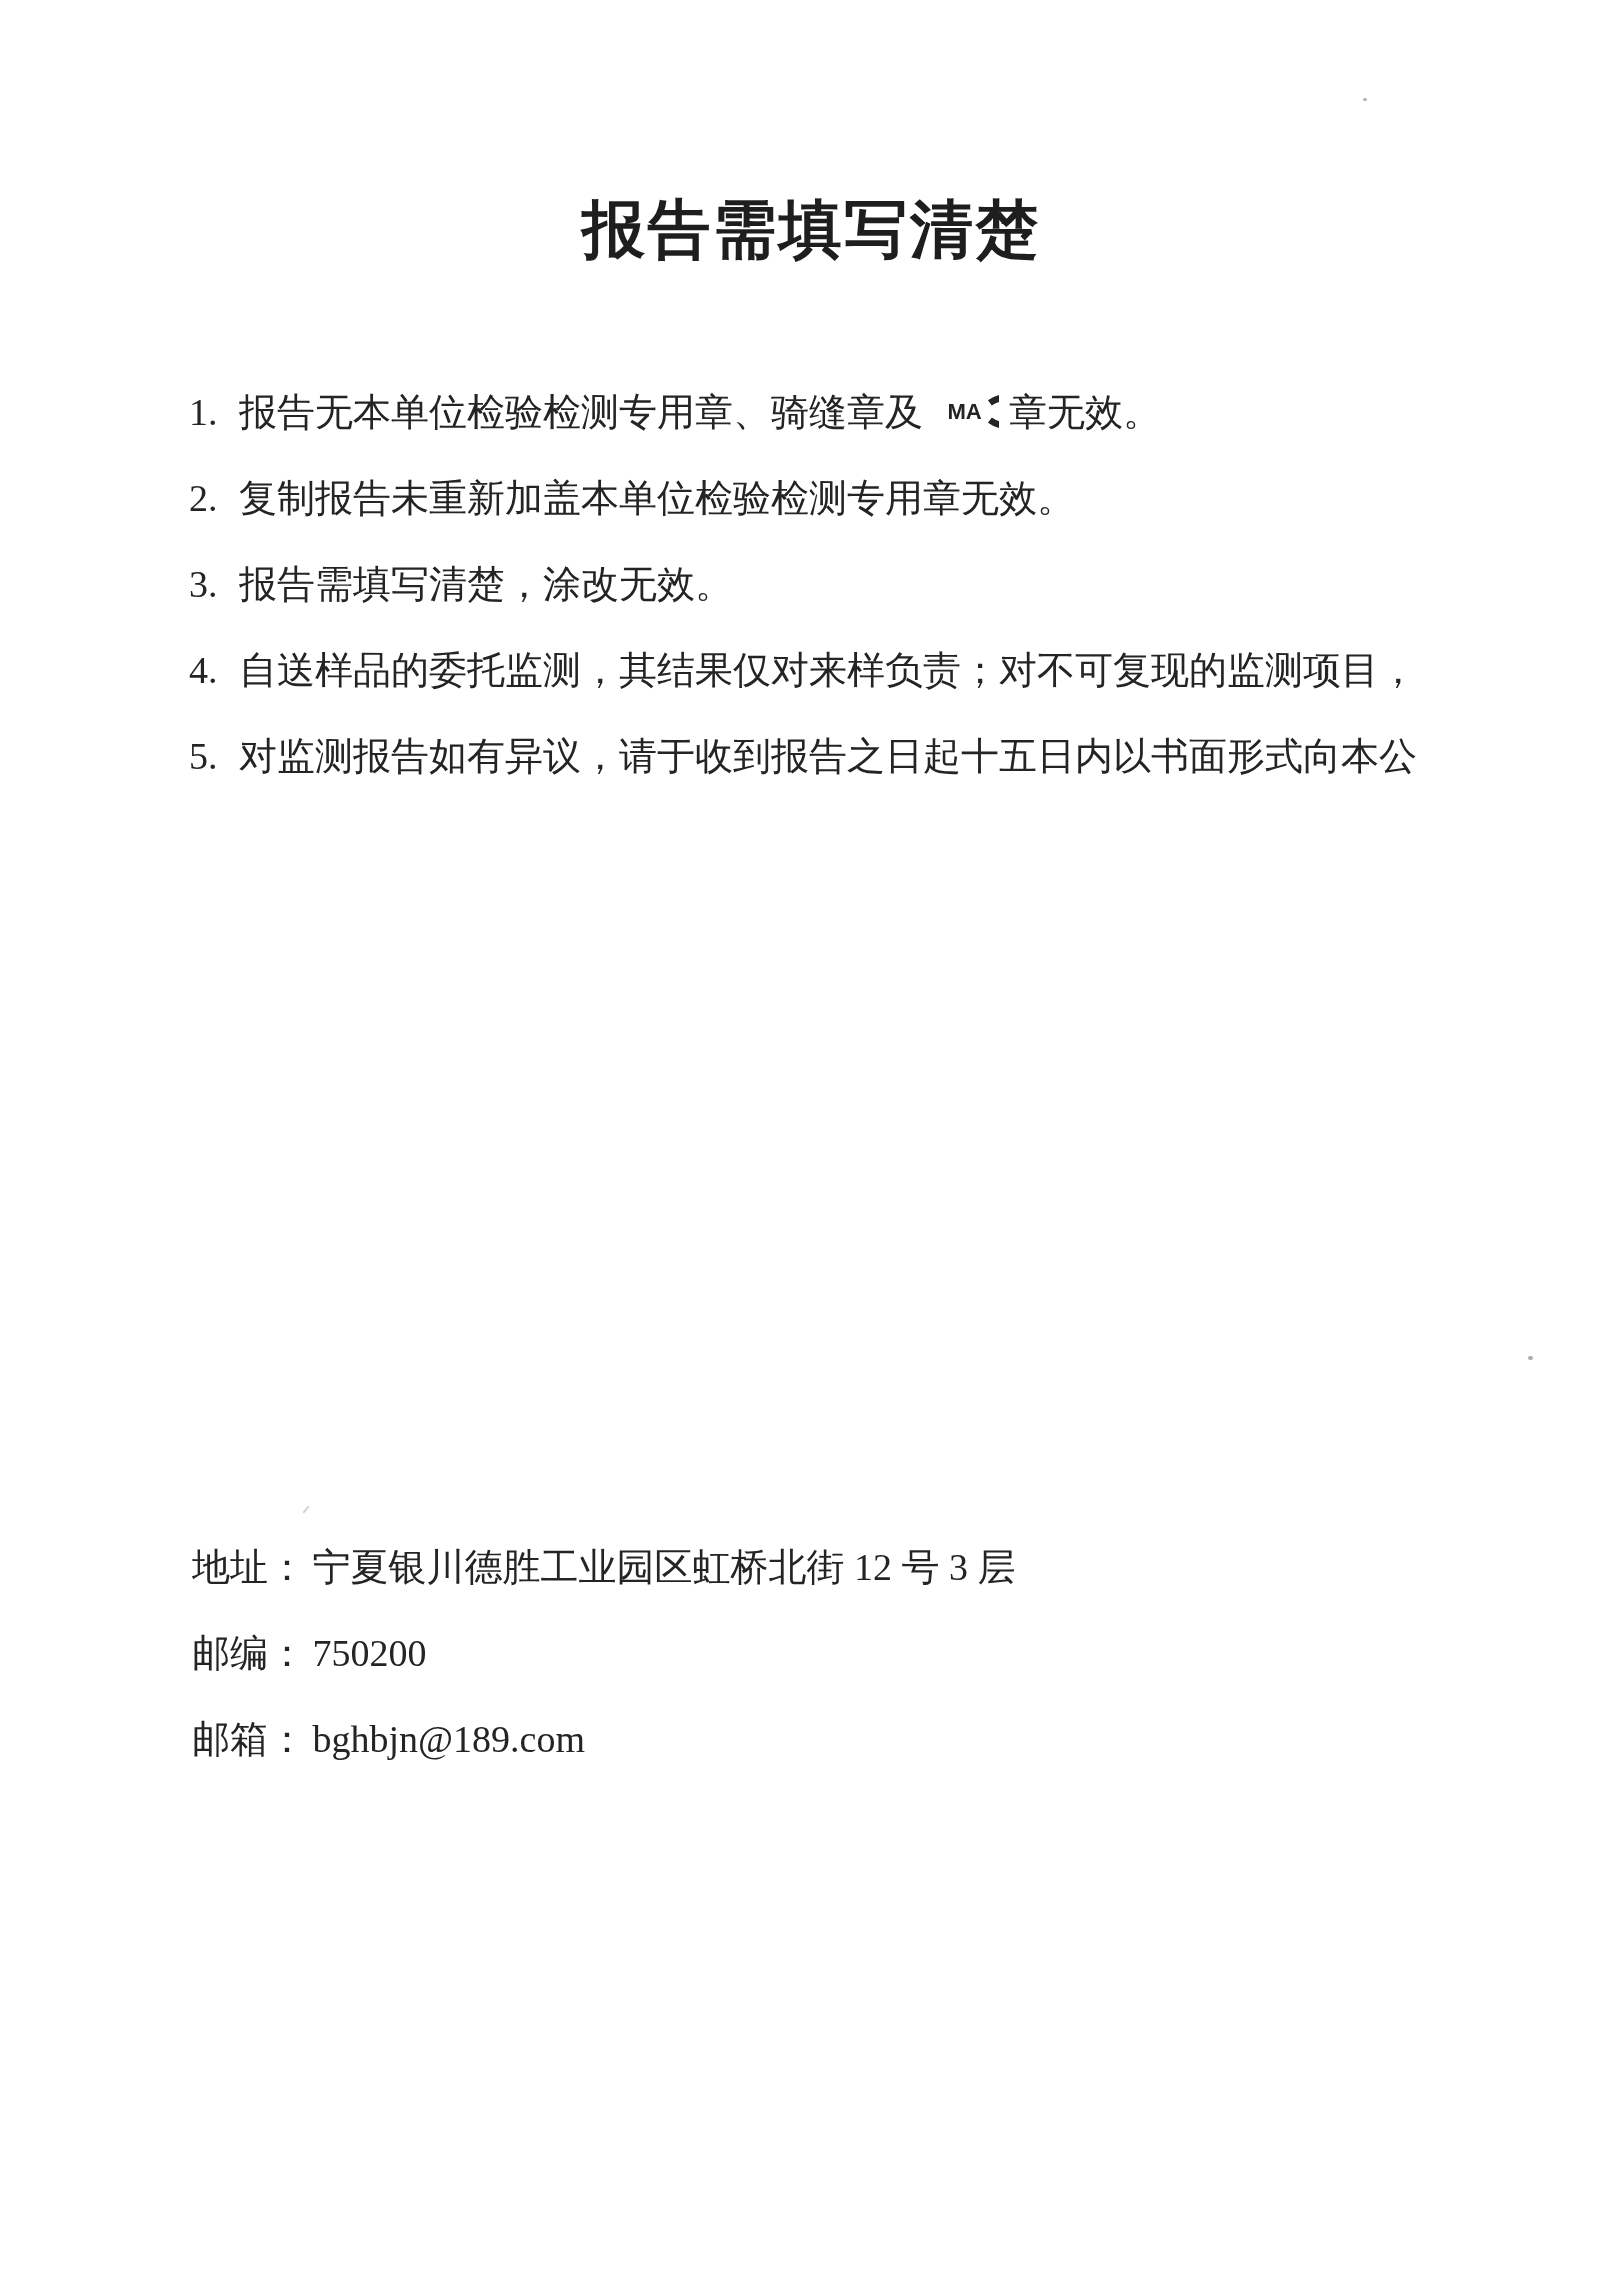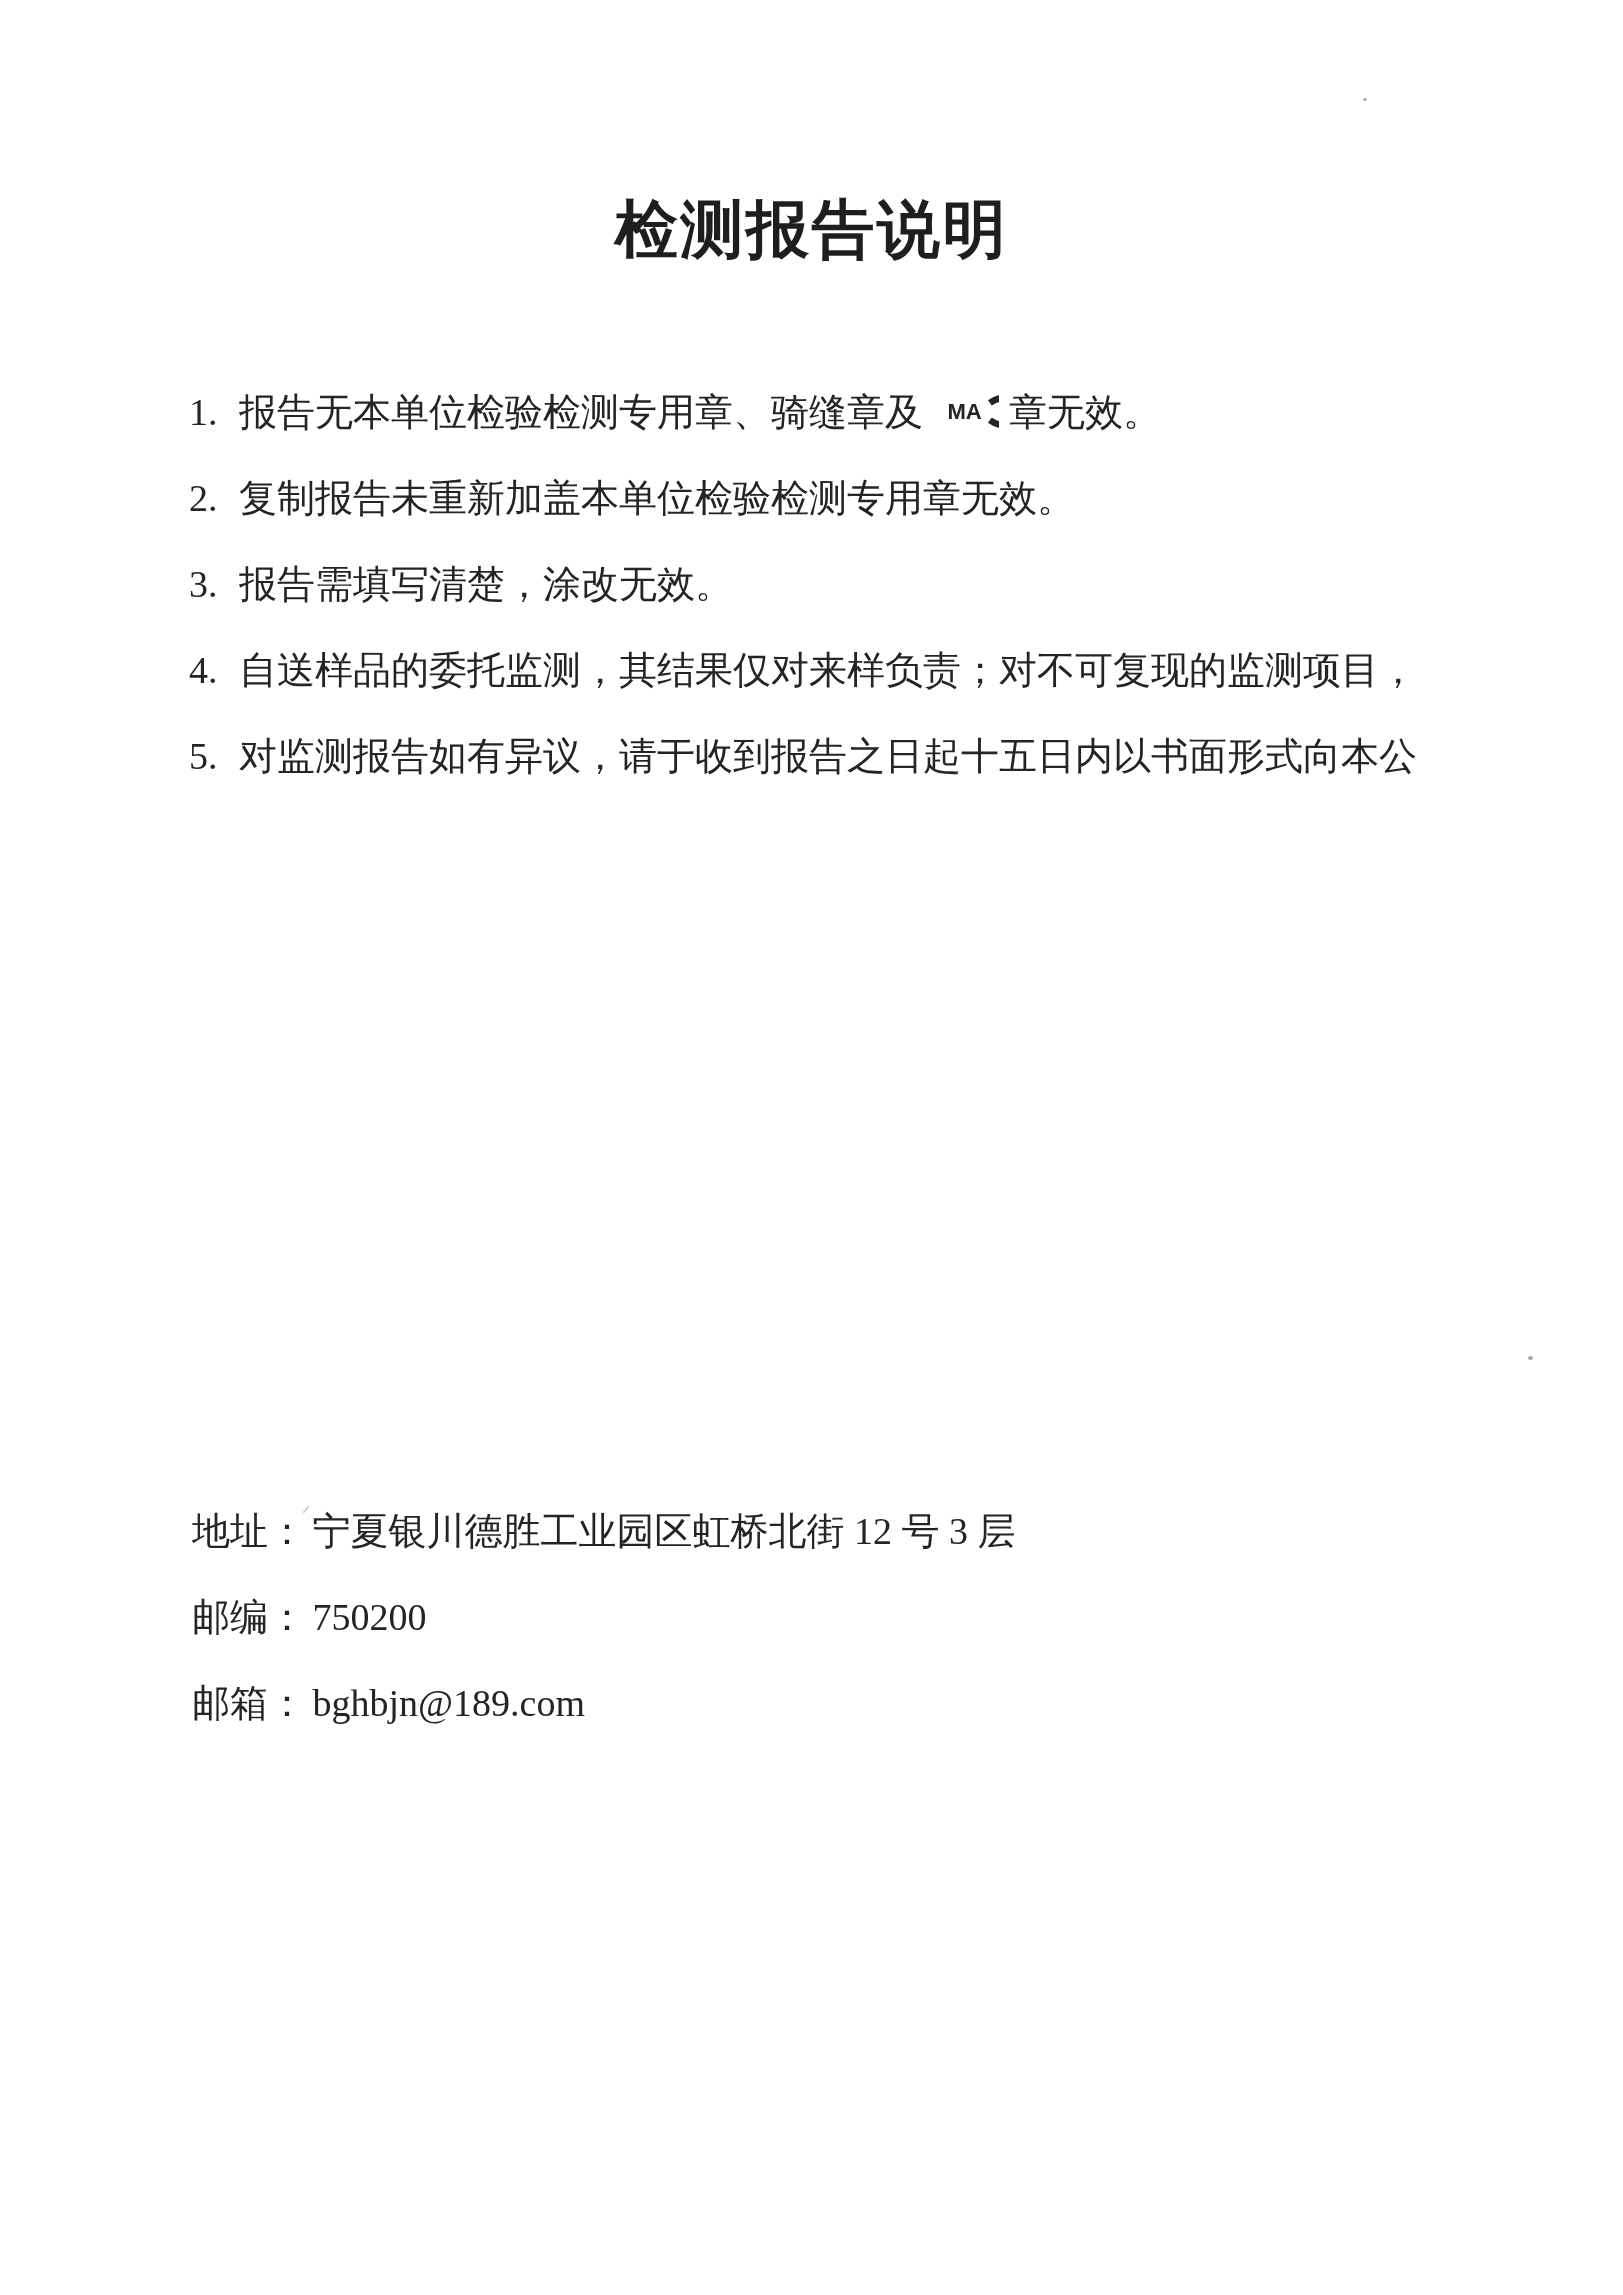"检测报告说明" h1.title { text: 检测报告说明 -> 报告需填写清楚 }
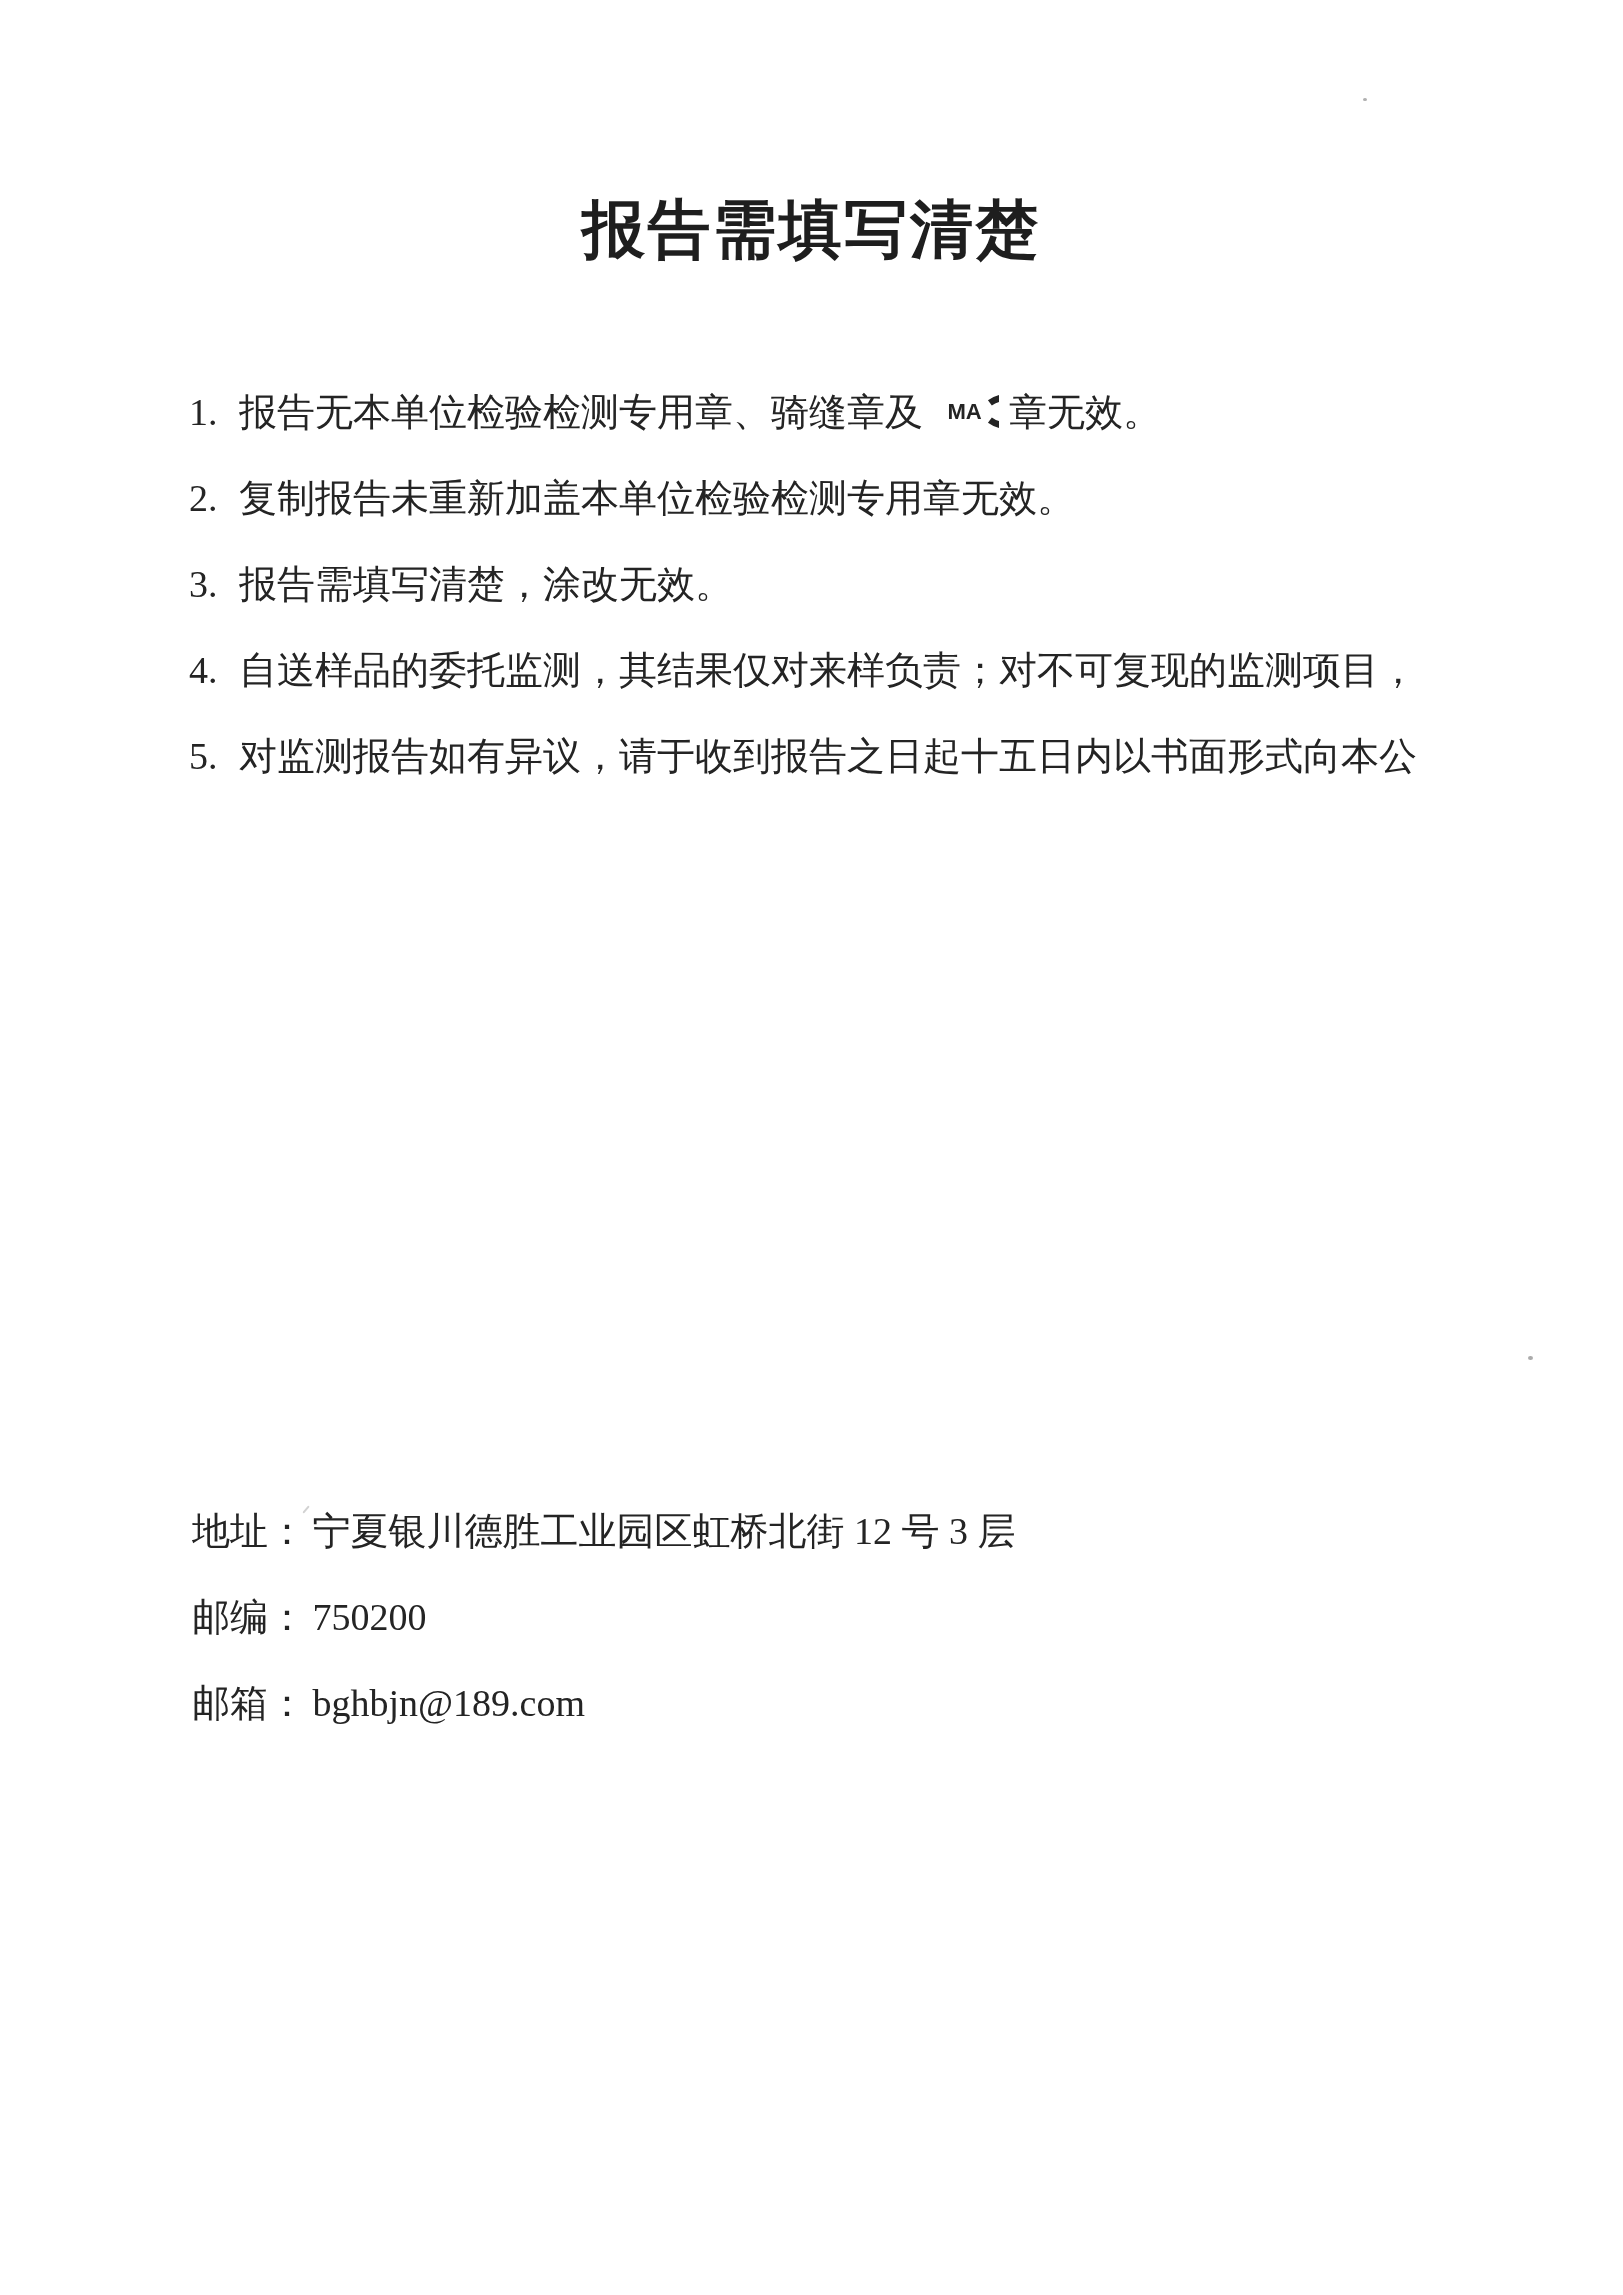"地址： 宁夏银川德胜工业园区虹桥北街 12 号 3" .contact { top: 1488px -> 1524px }
